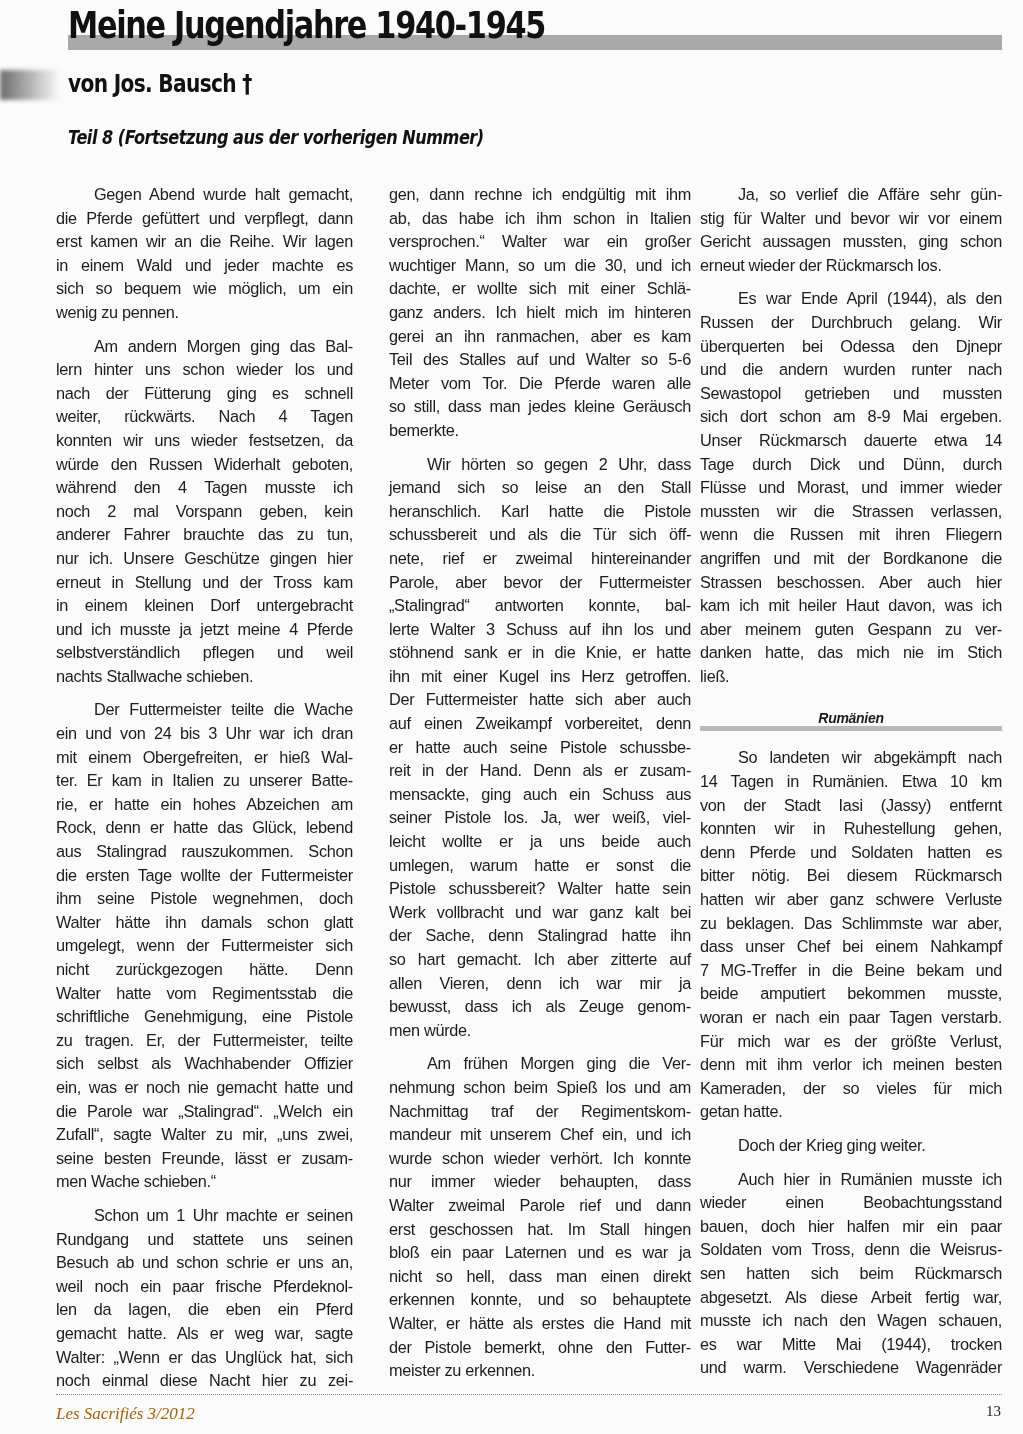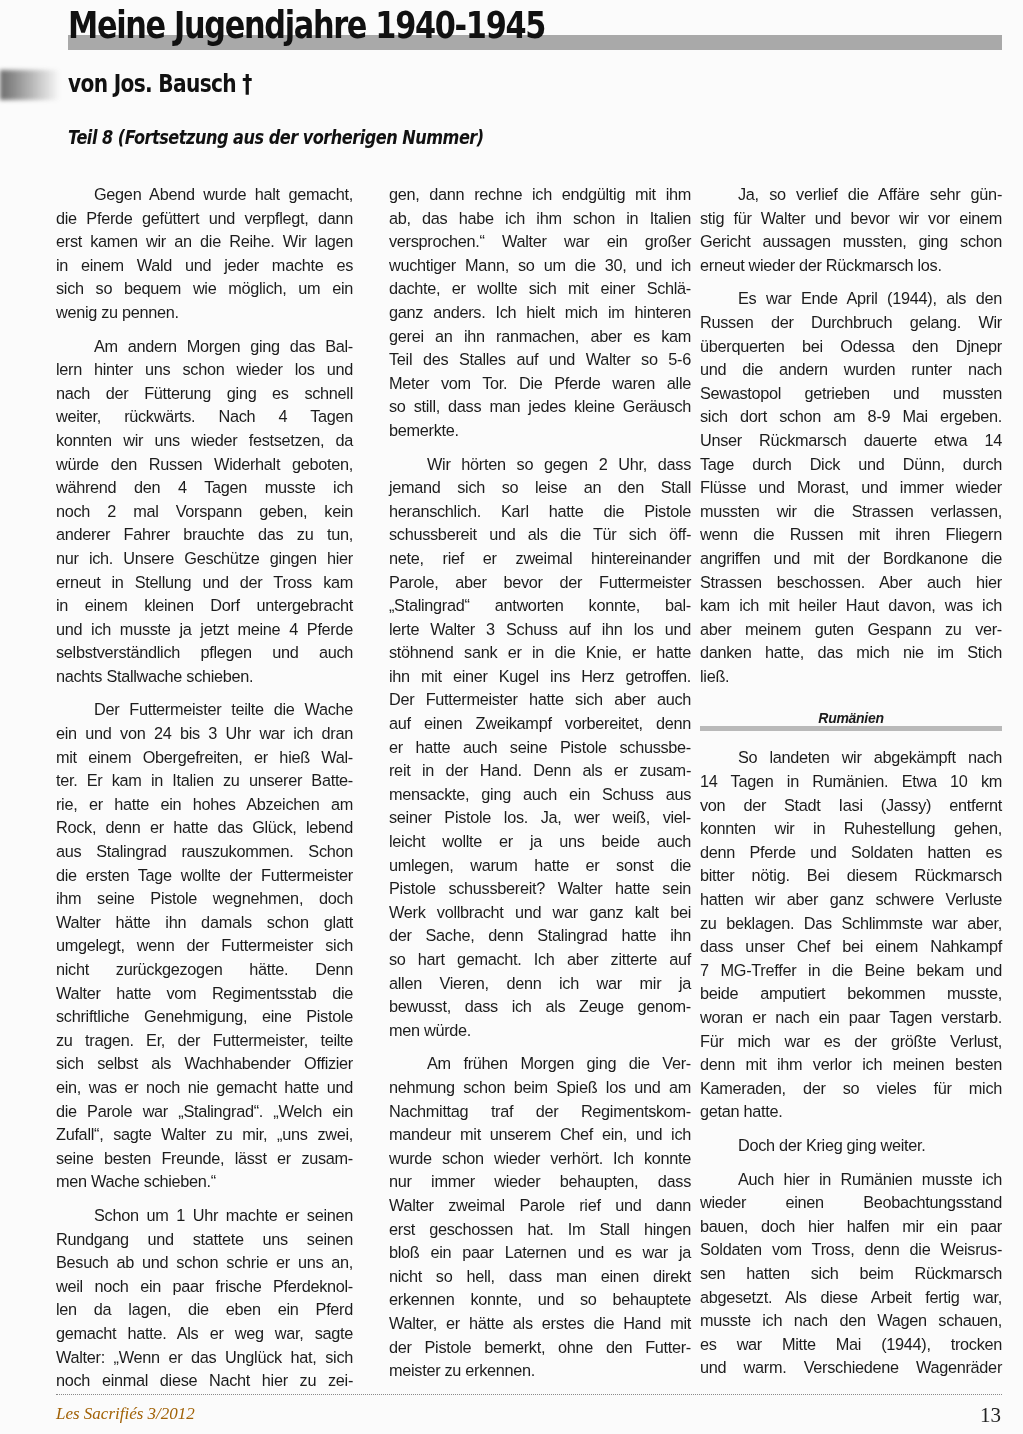"selbstverständlich pflegen und auch" span.line { text: auch -> weil }
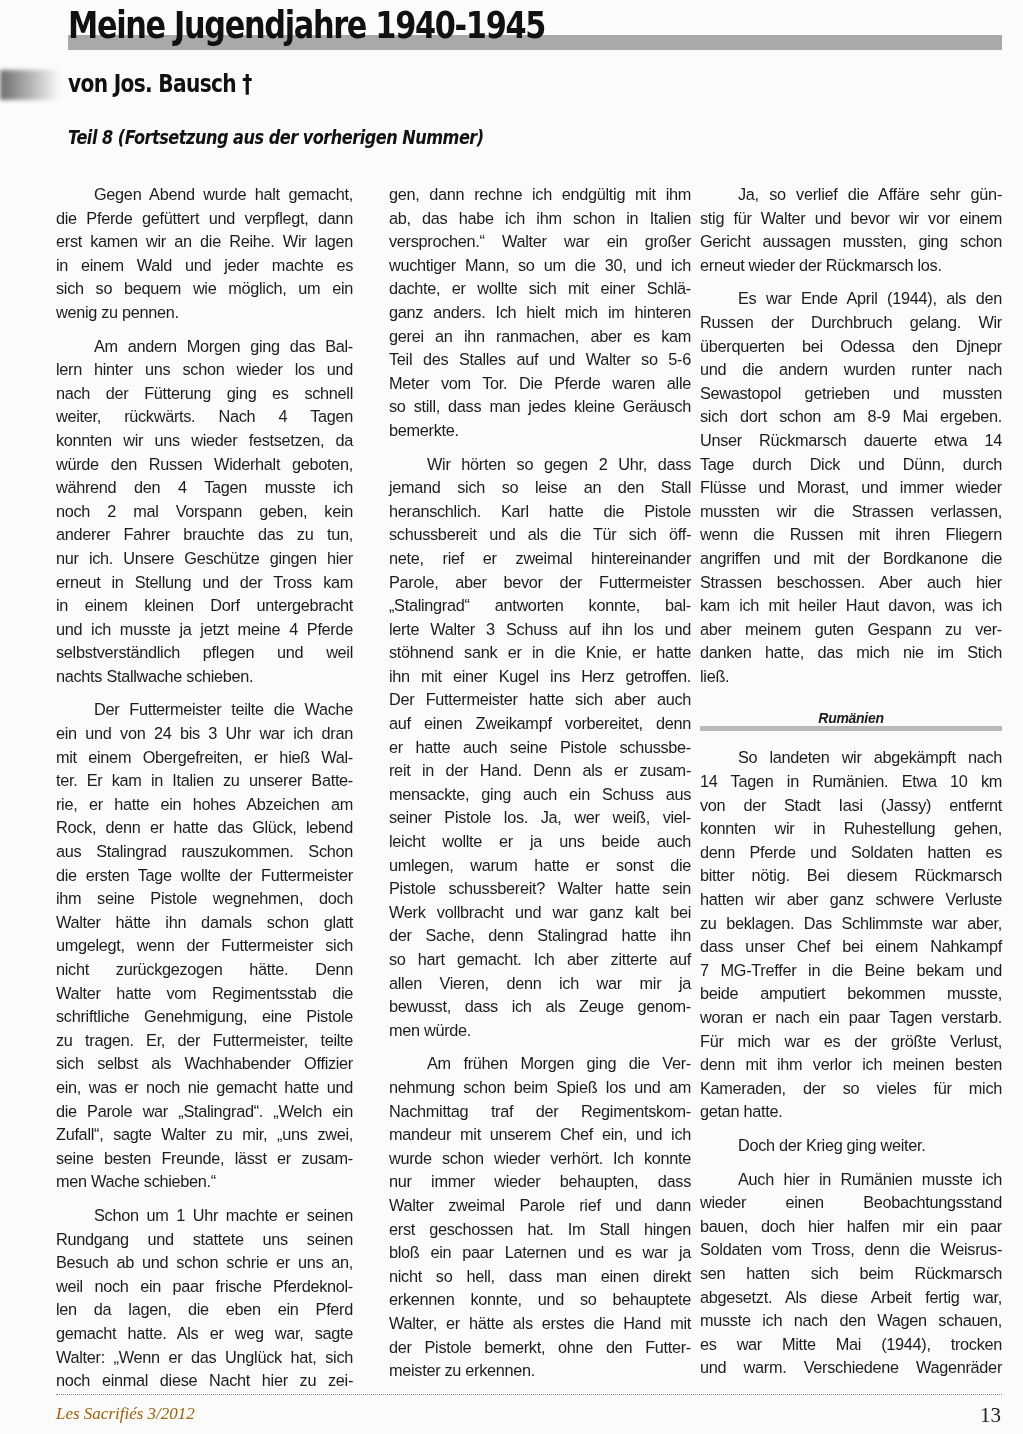"13" .footer-right { font-size: 21px -> 15px }
